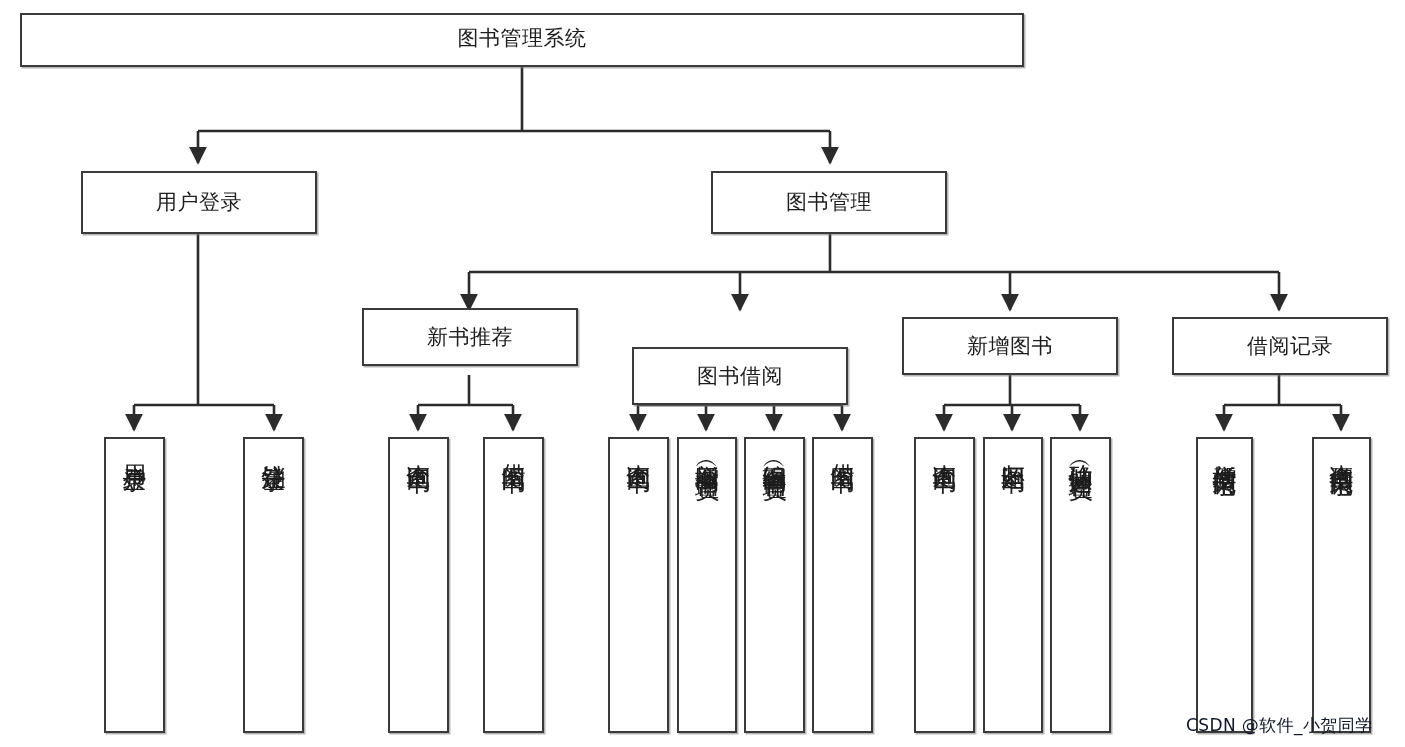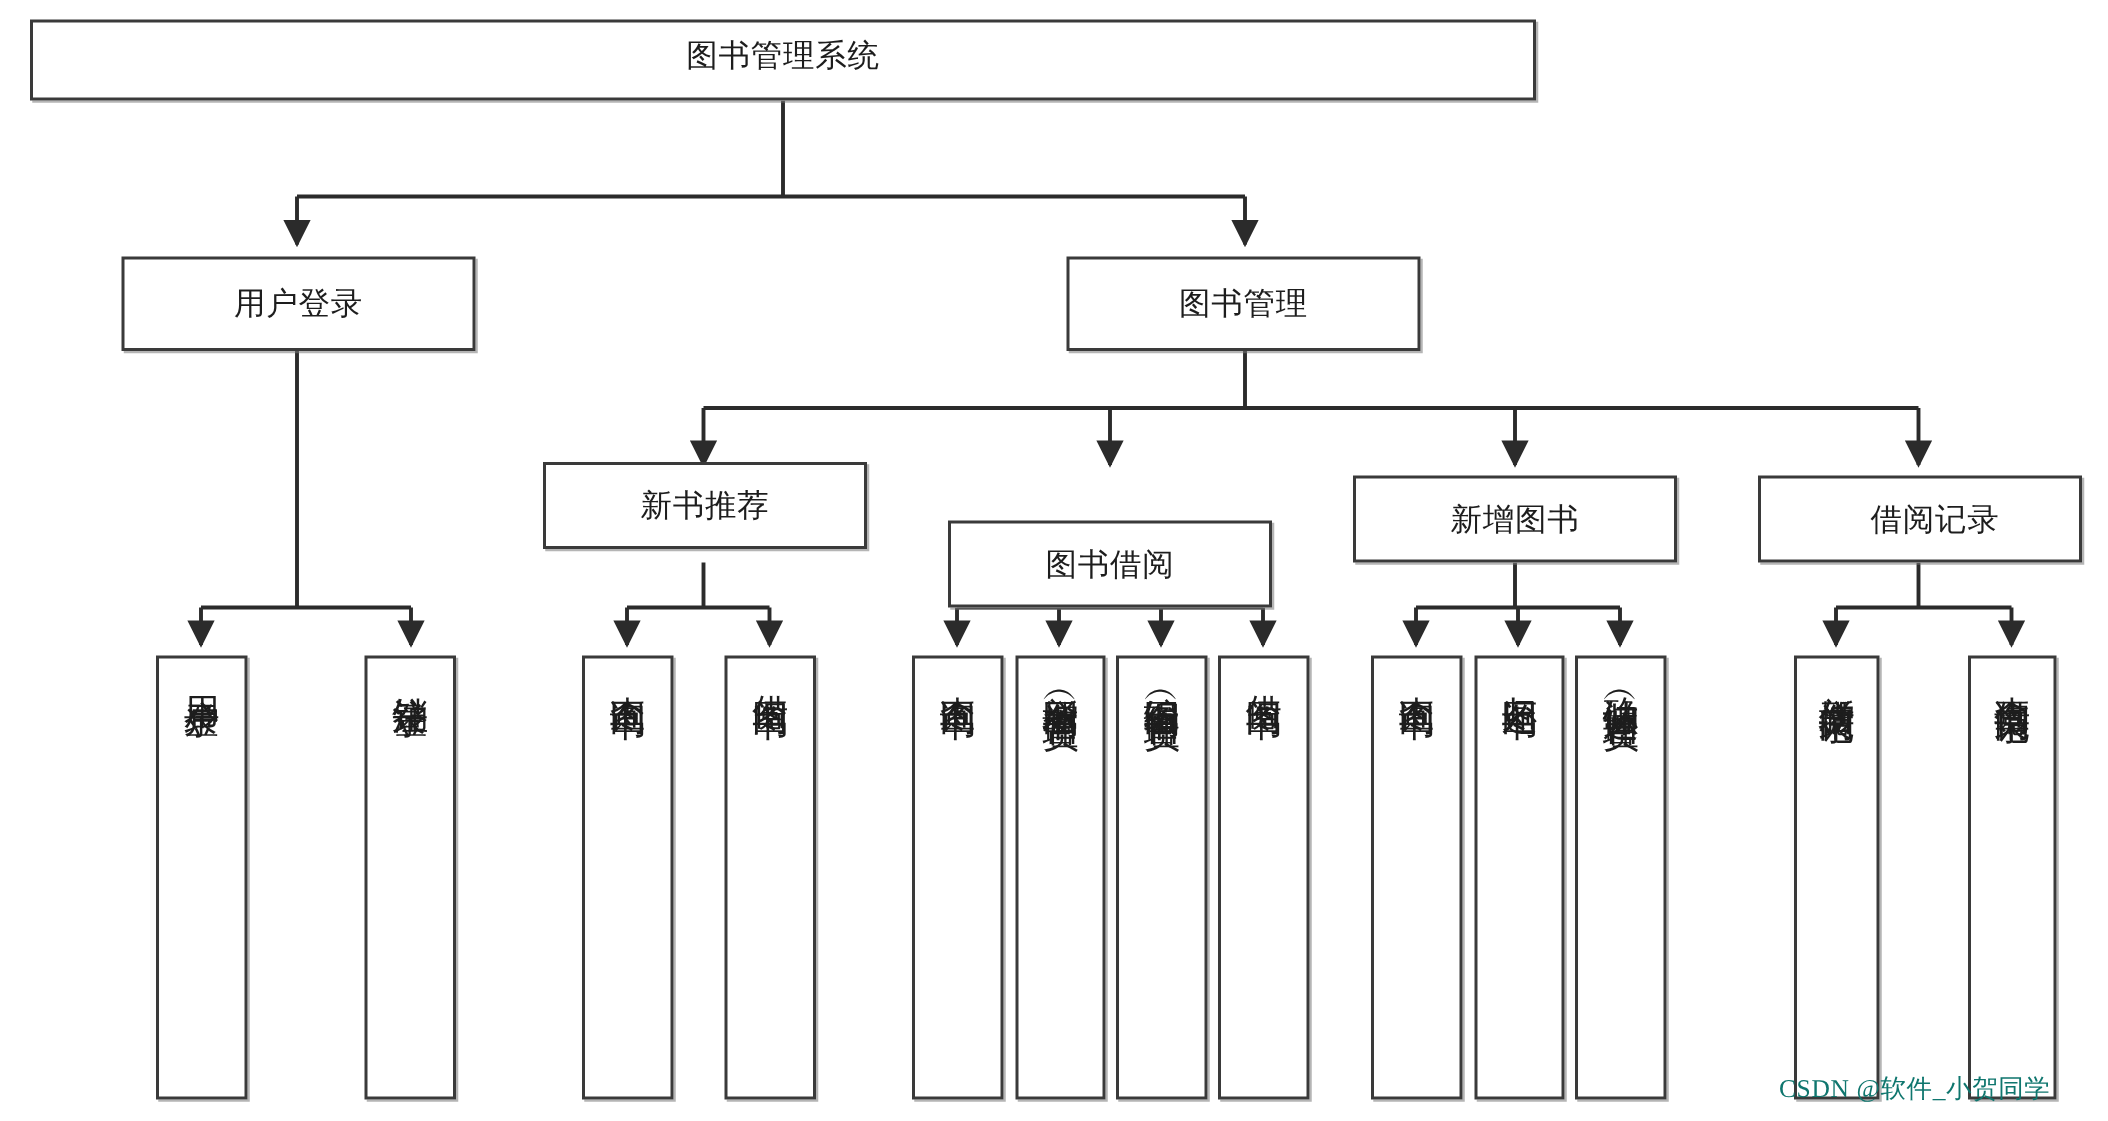"CSDN @软件_小贺同学" .watermark { color: #0f766e -> #0f172a; font-family: Liberation Serif, serif -> none }
